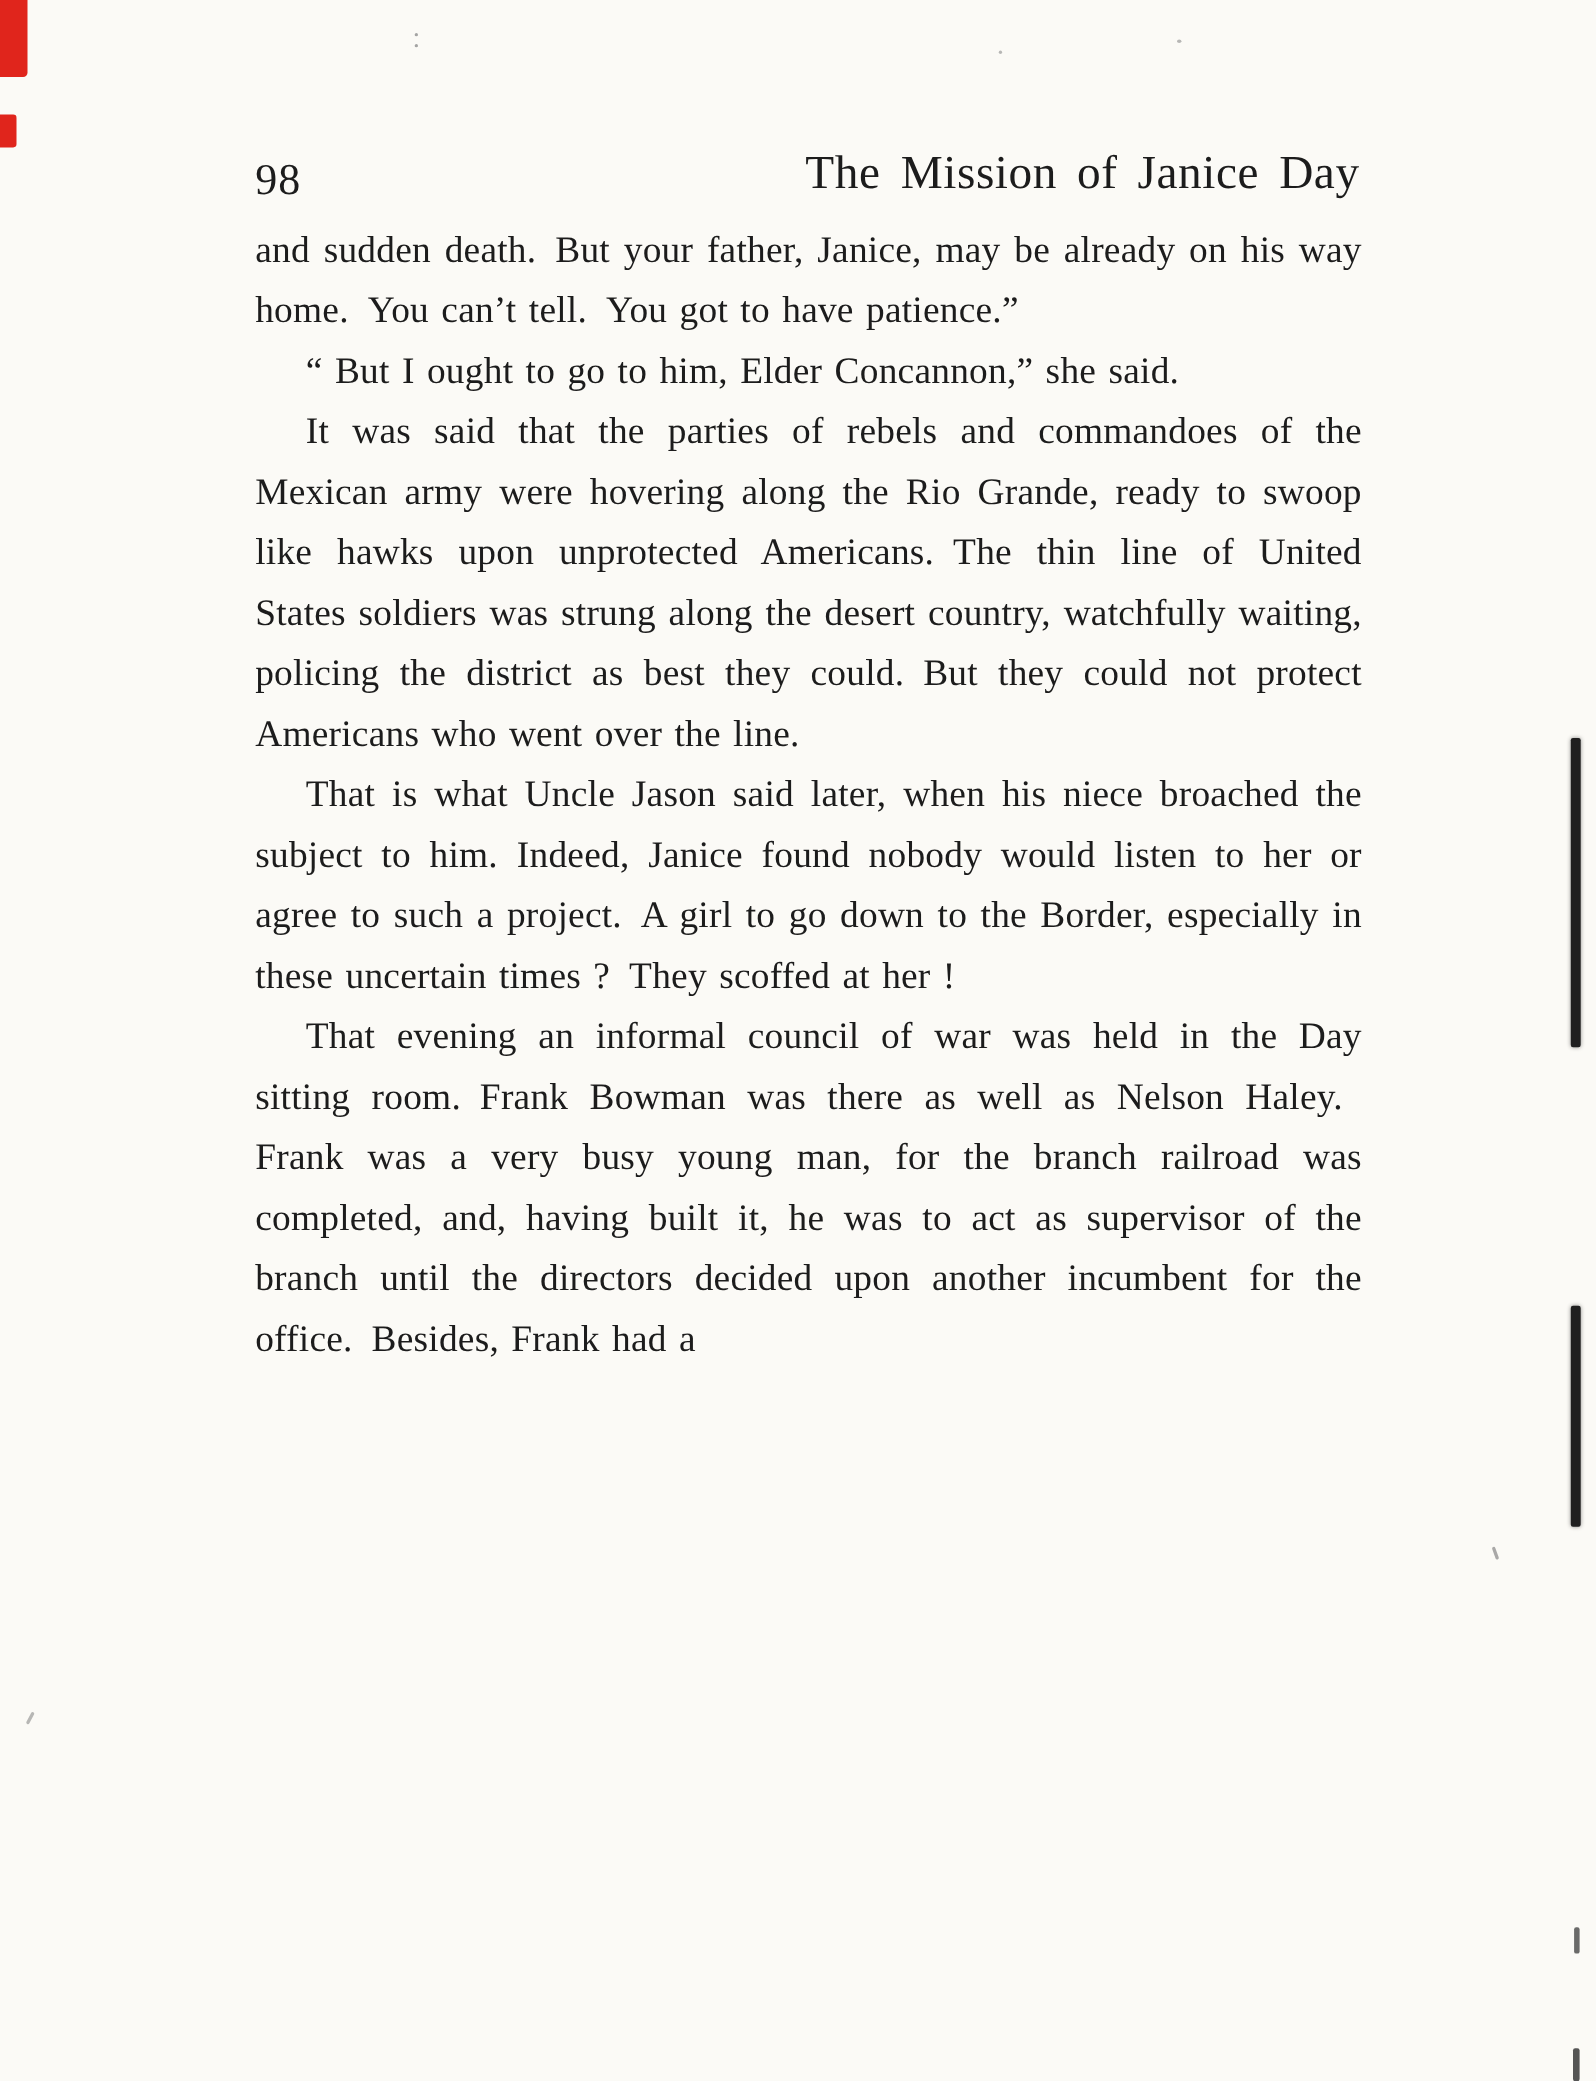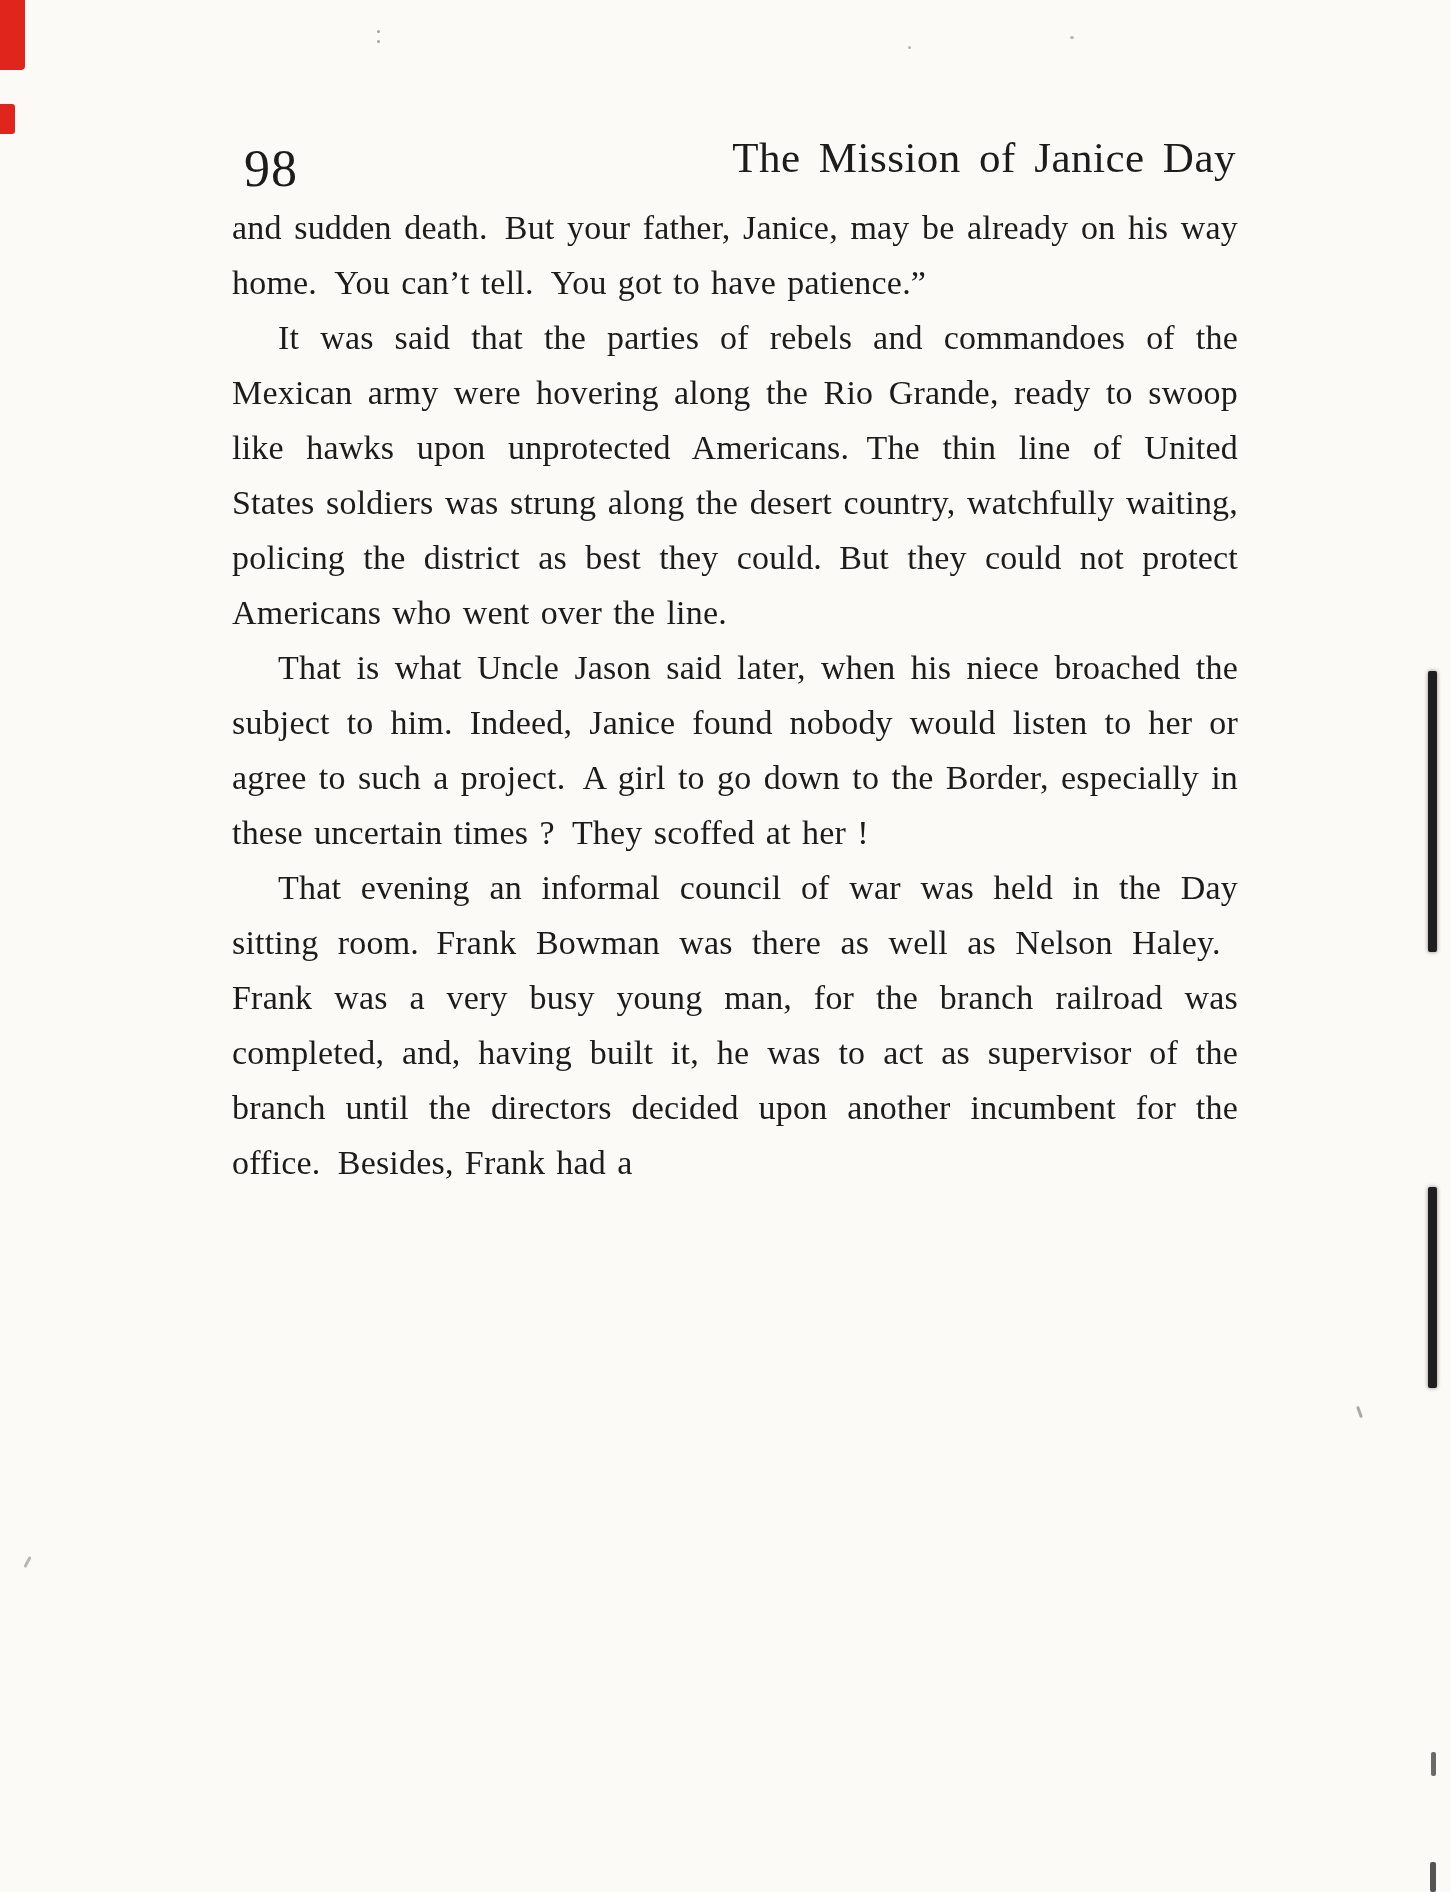"98" .page-number { font-size: 52px -> 40px; margin-left: 12px -> none }
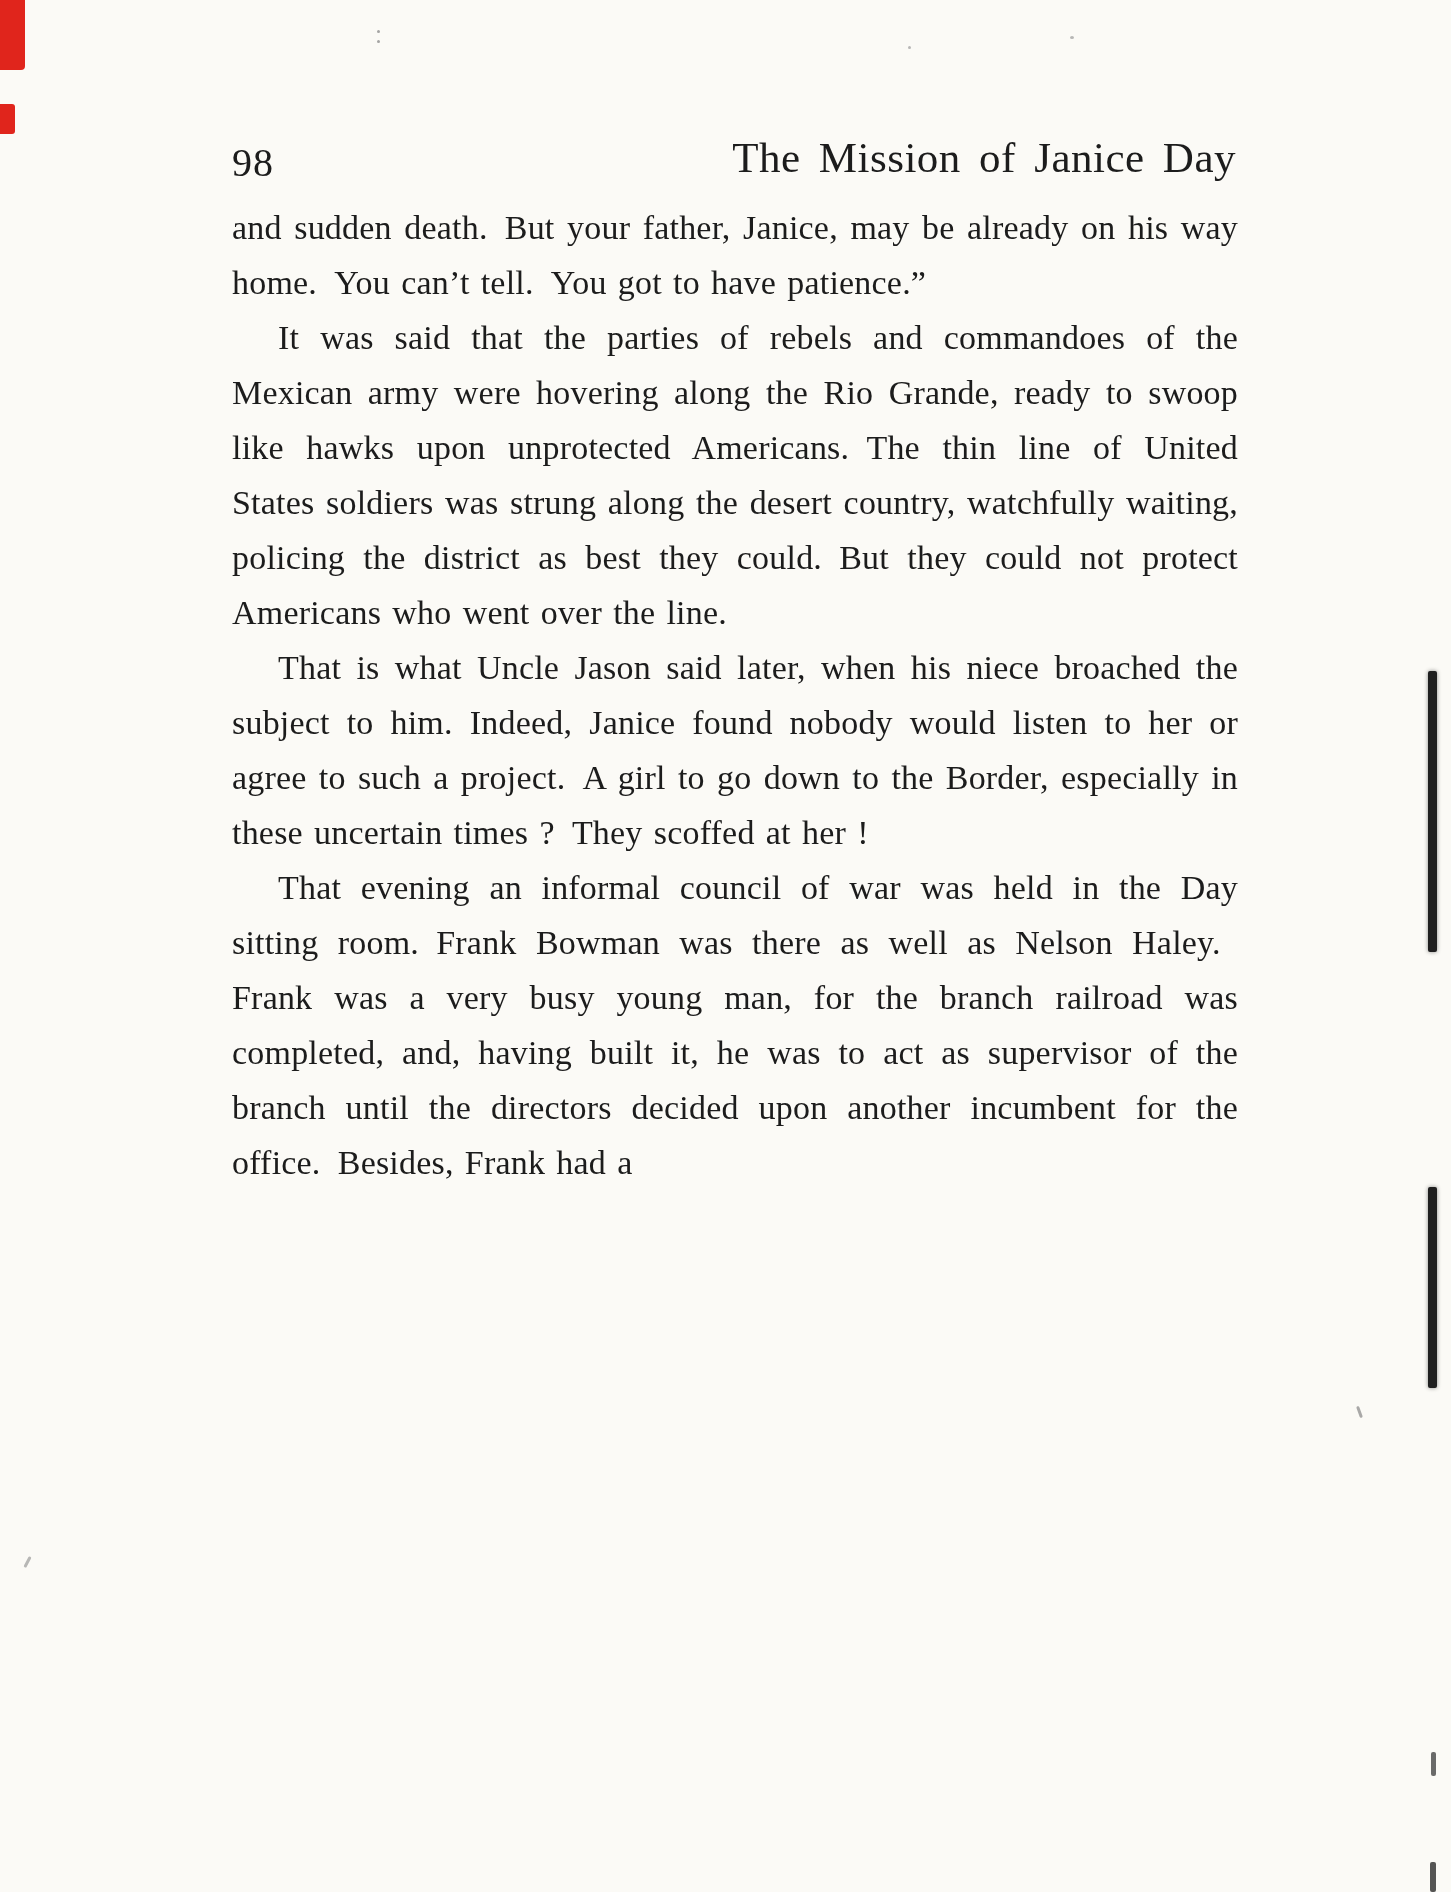"“ But I ought to" p.para { html: none -> <p>“&nbsp;But I ought to go to him, Elder Concannon,” she said.</p> }
